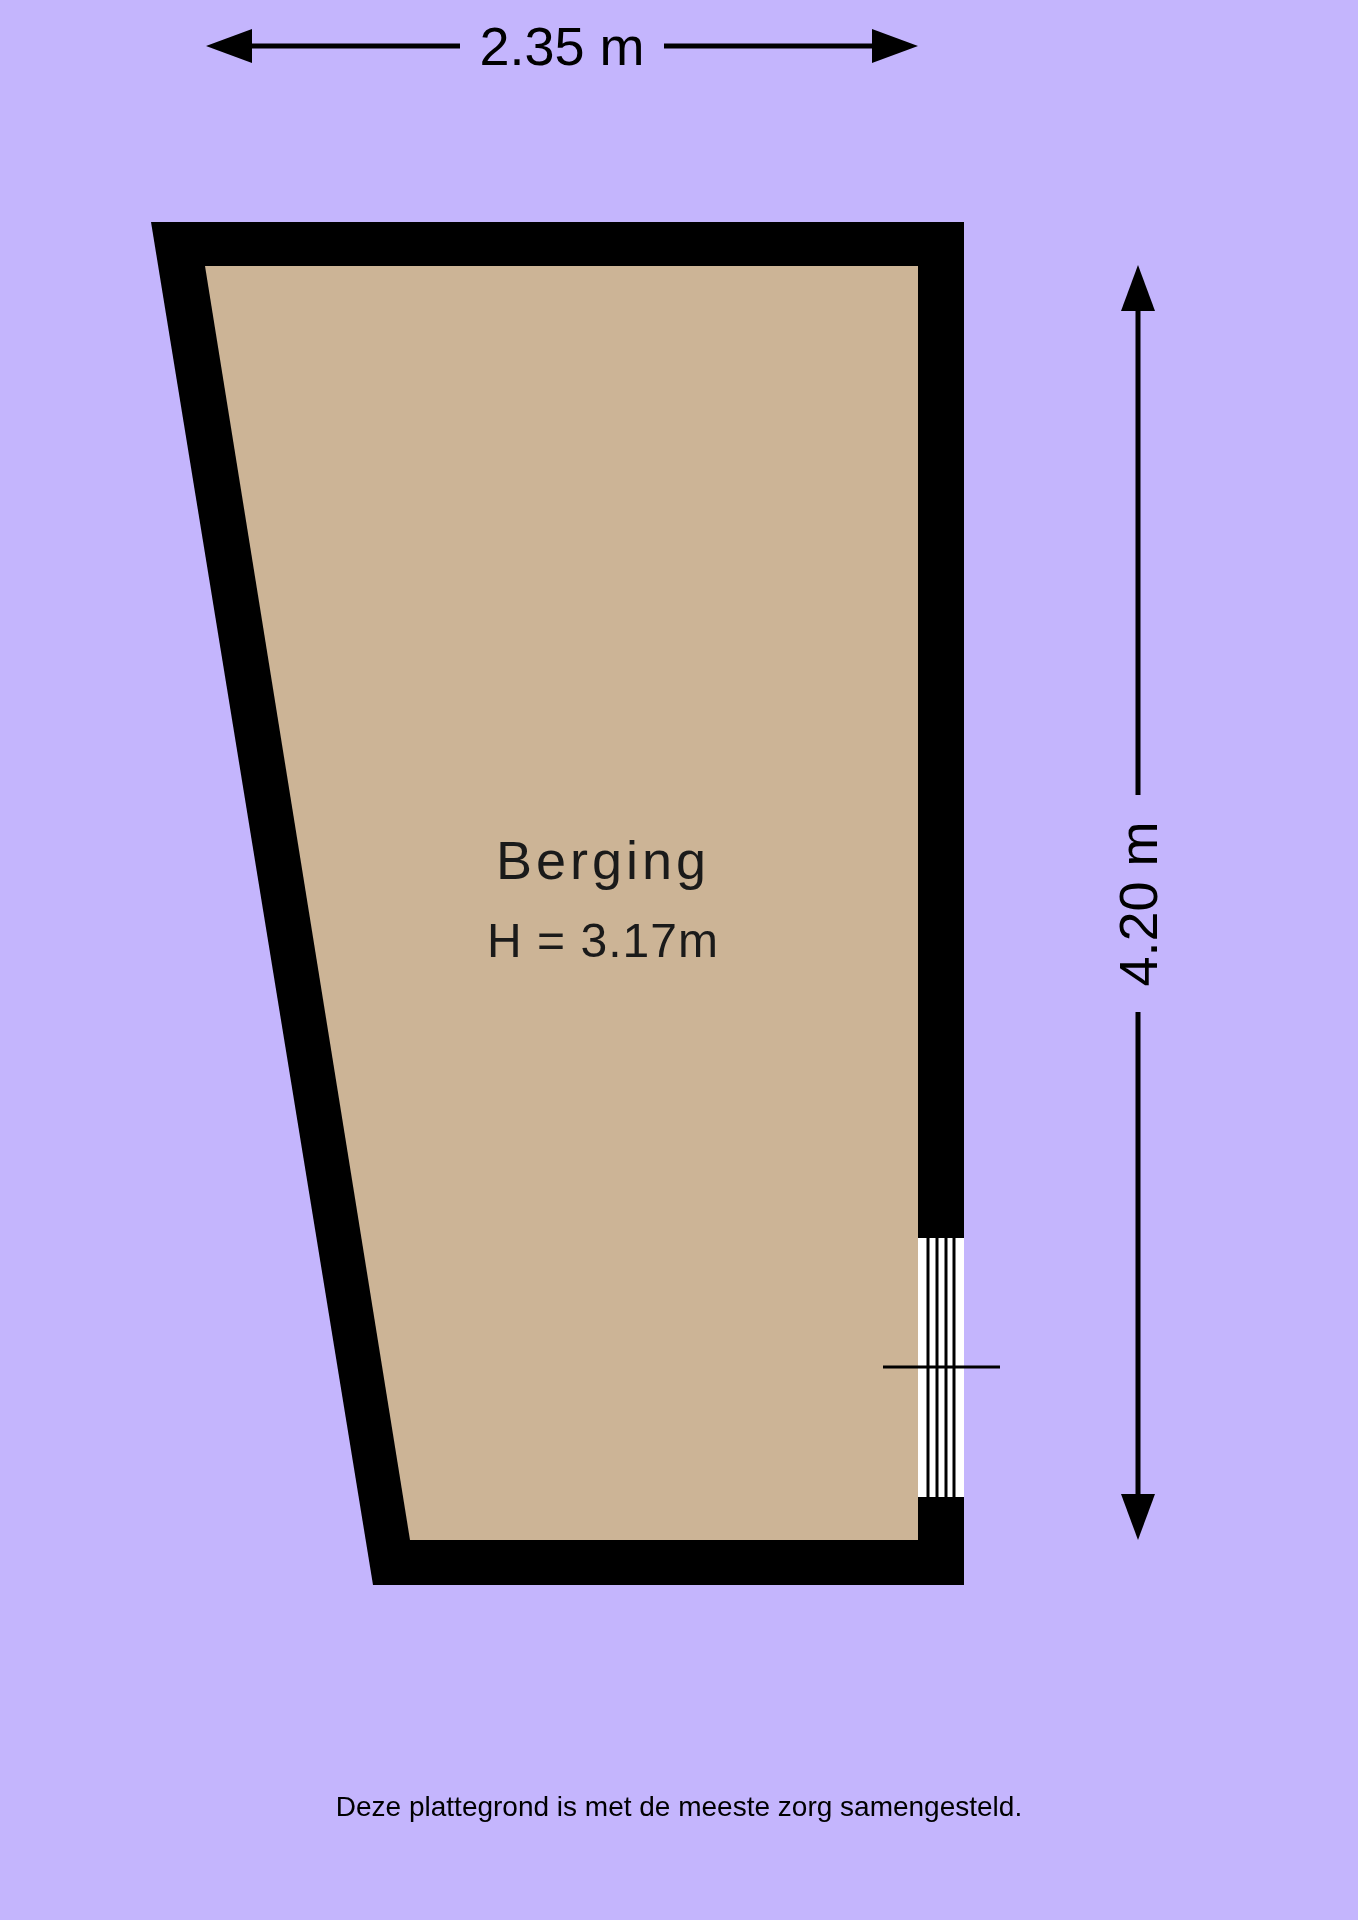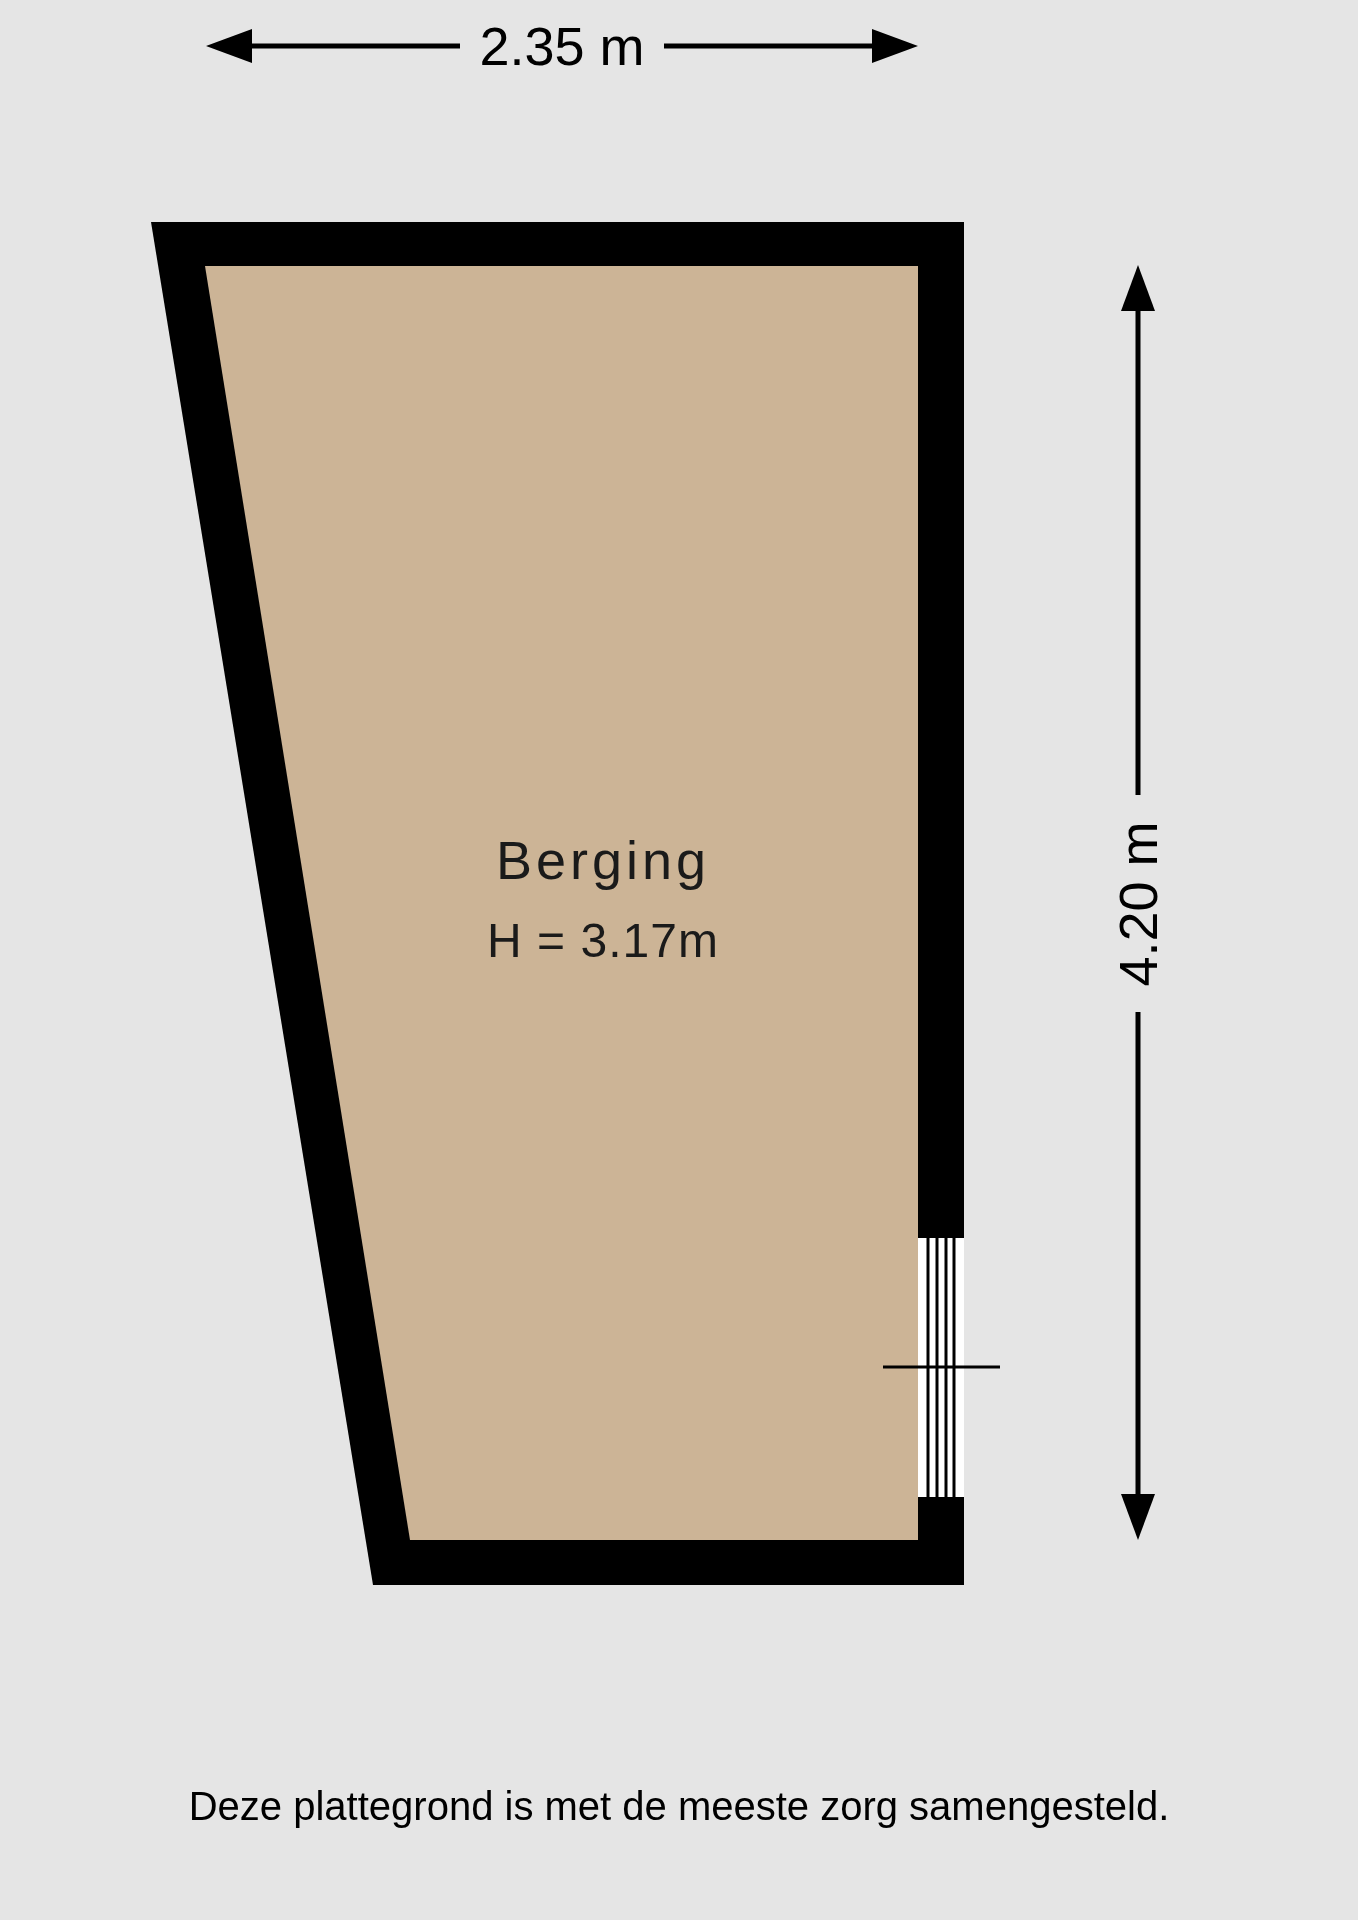"2.35 m" .canvas { background: #e5e5e5 -> #c4b5fd }
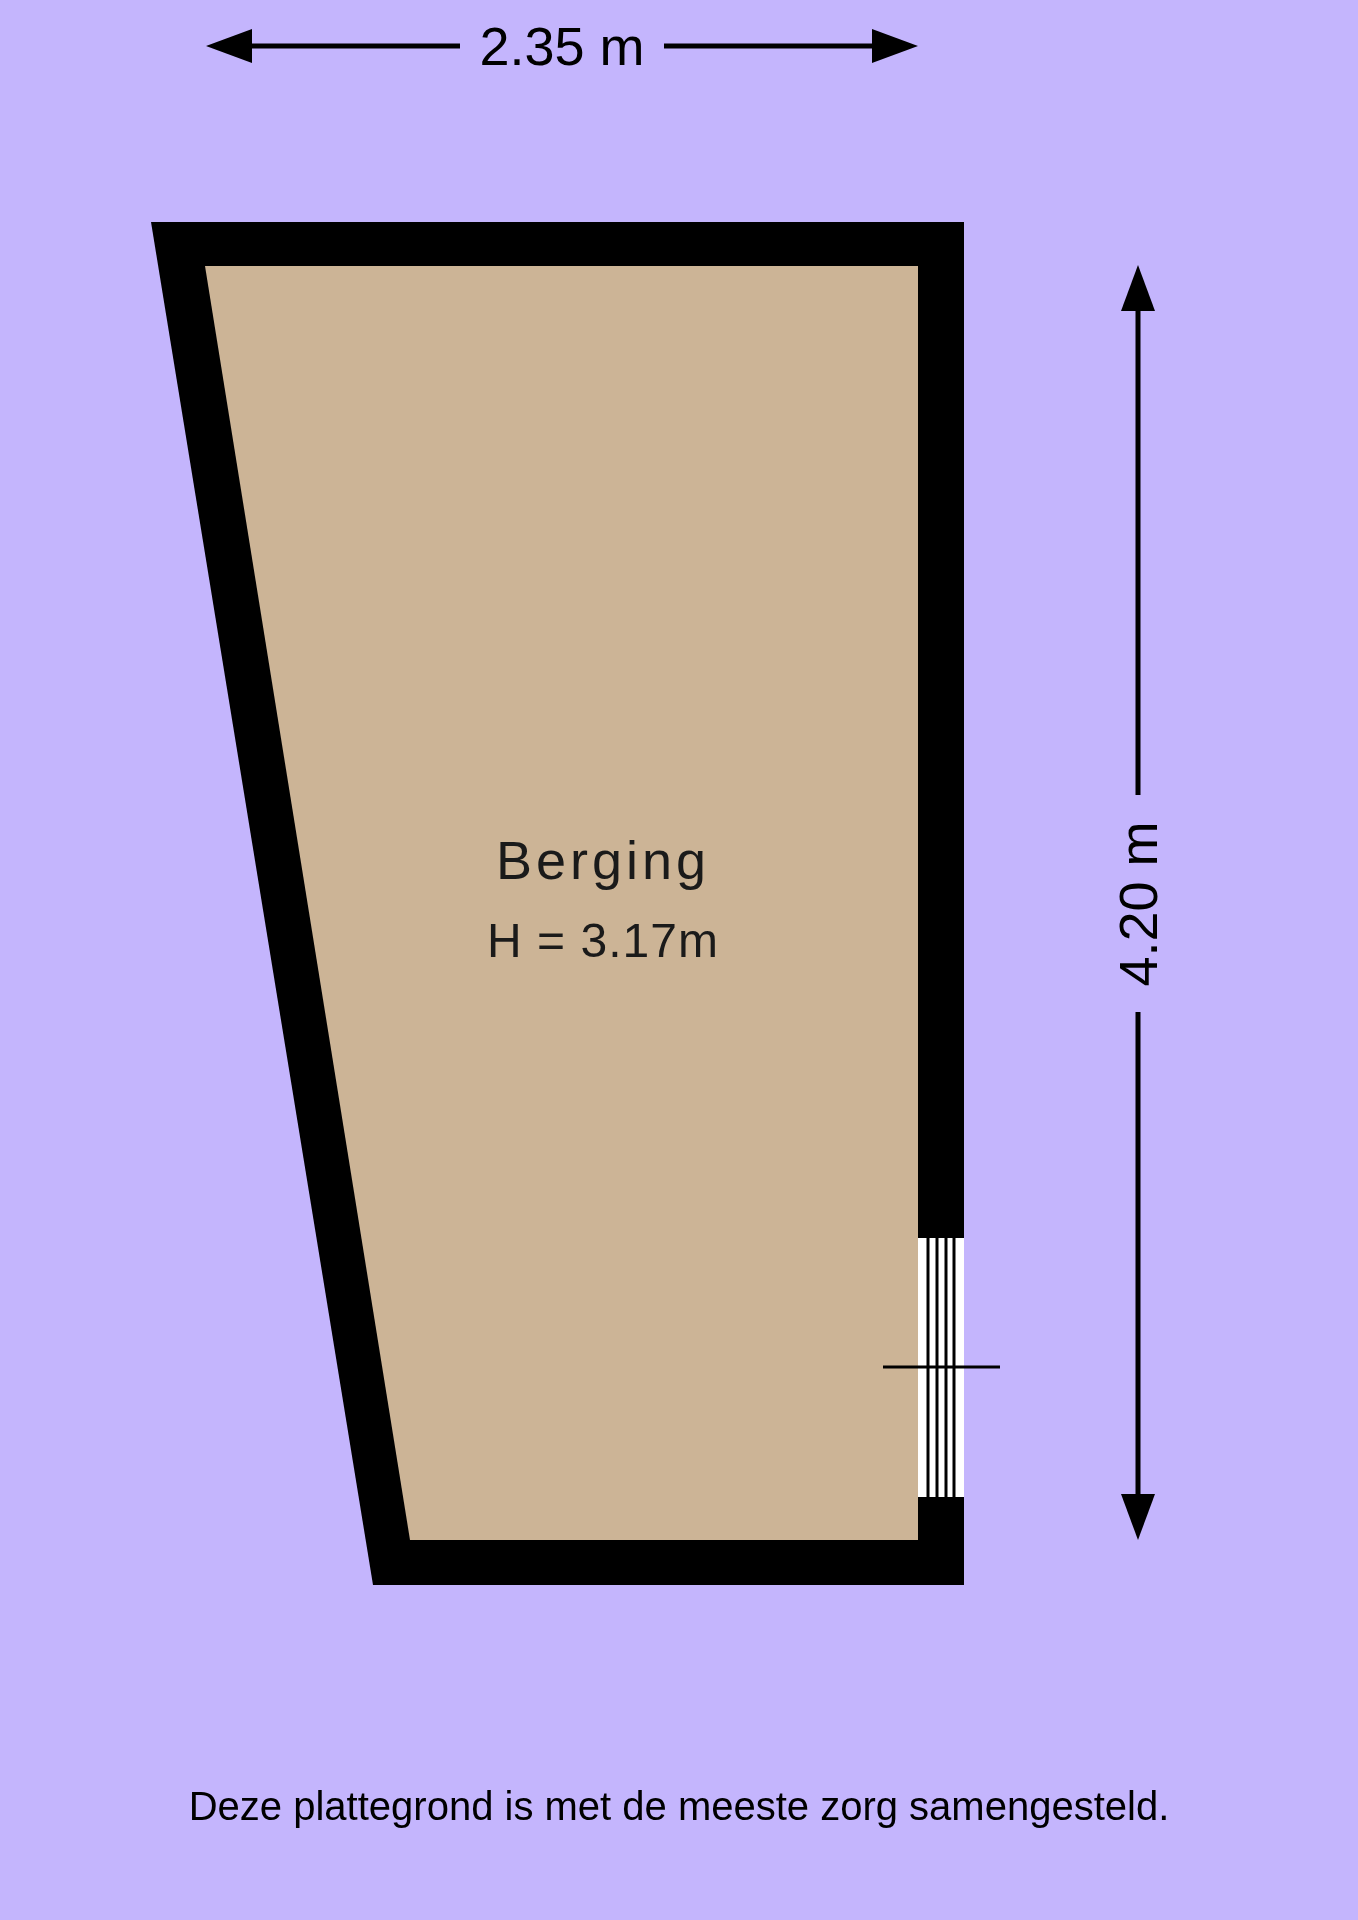"Deze plattegrond is met de" .footer { font-size: 40px -> 28px }
